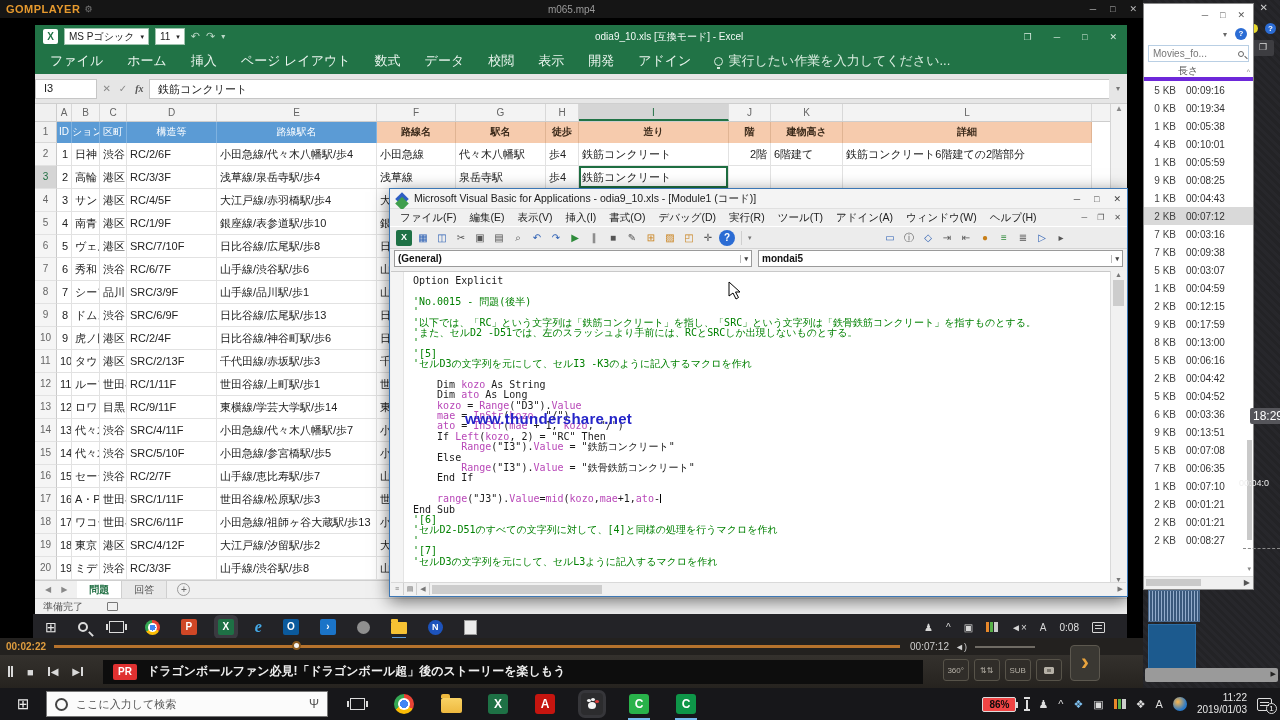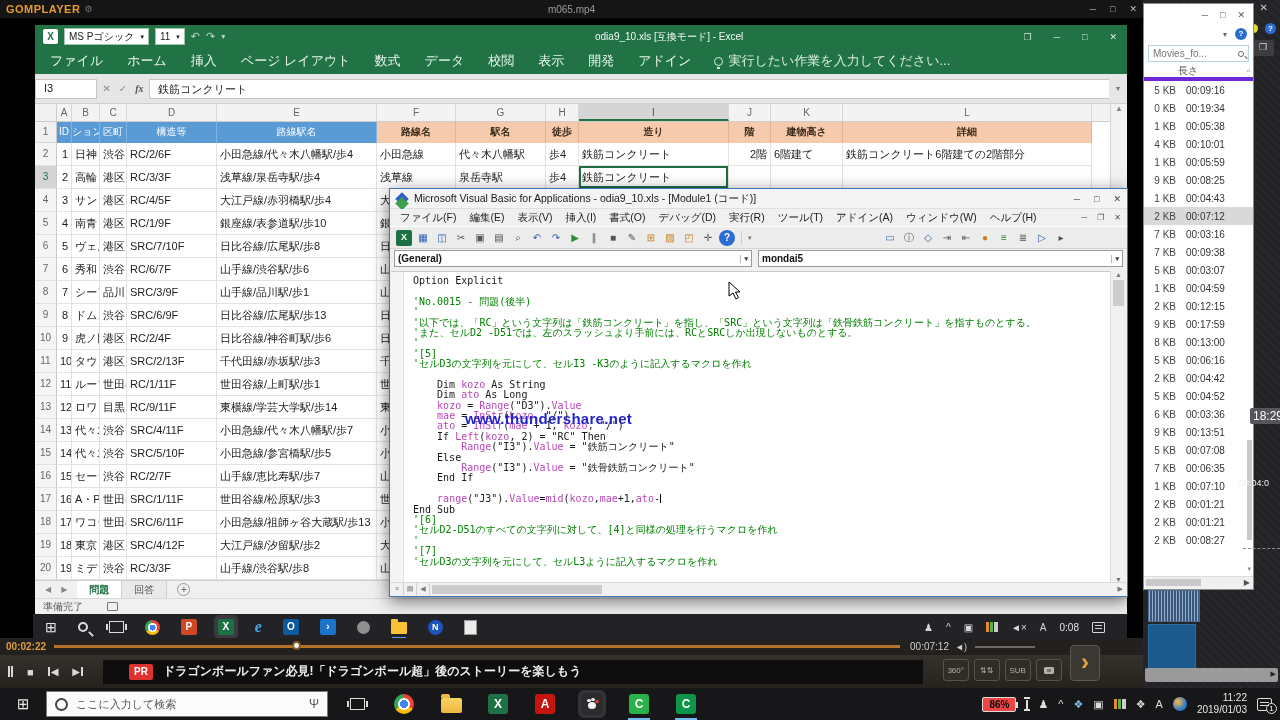"PR" #adbar { padding: 0 26px -> 0 10px }
